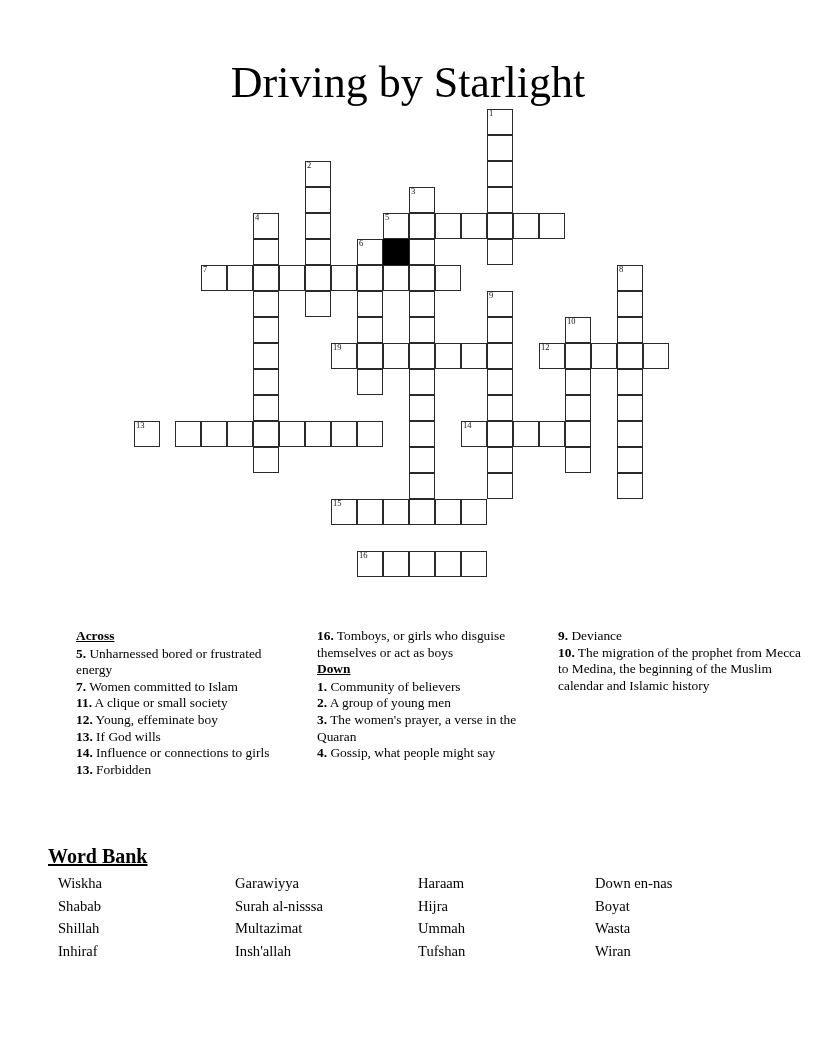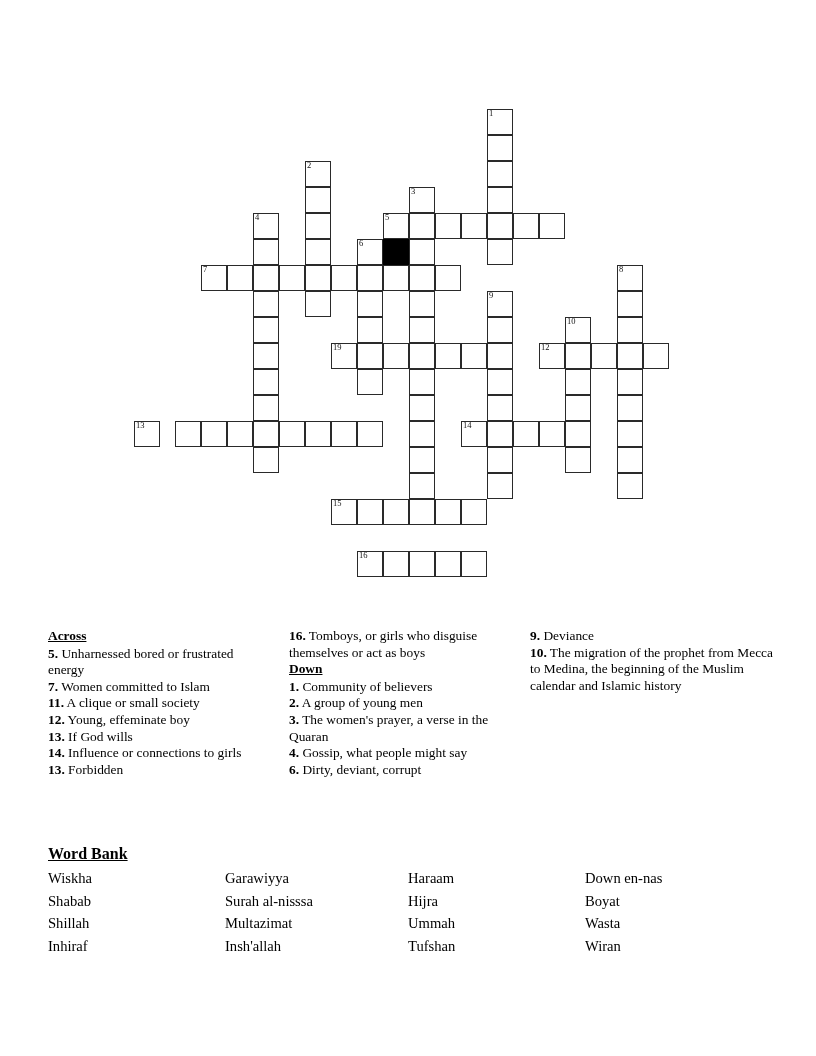"Driving by Starlight" h1.title { html: none -> <h1>Driving by Starlight</h1> }
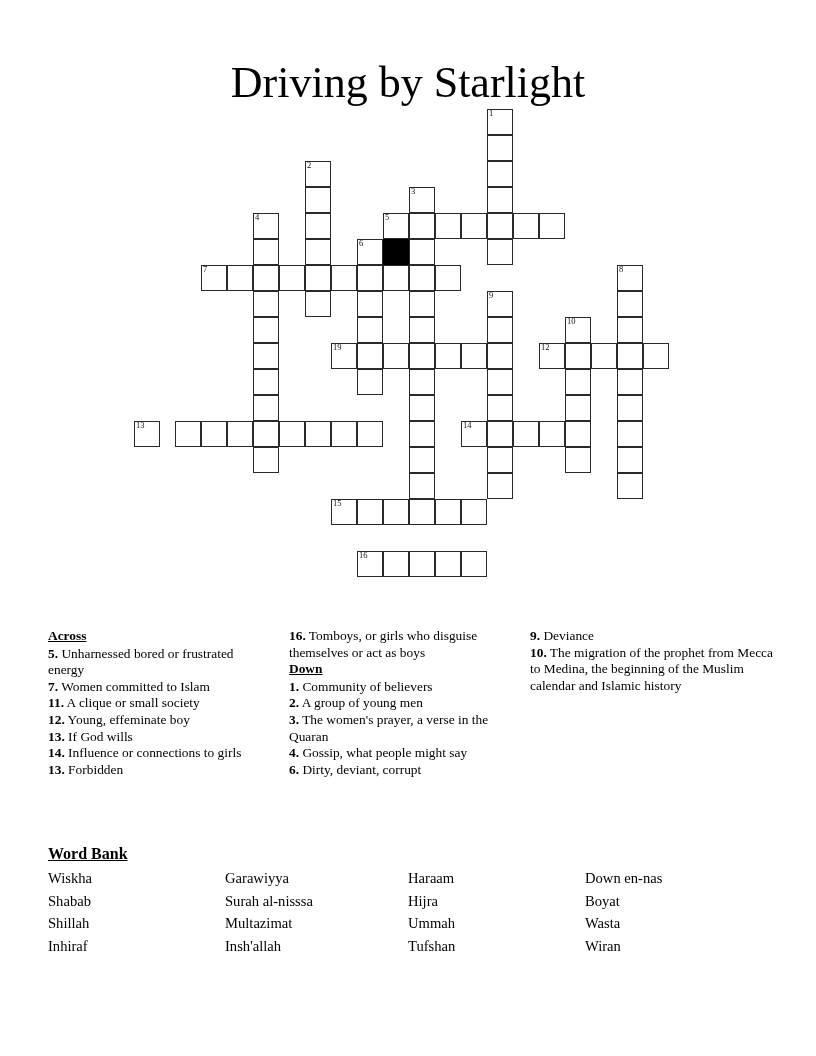"Across" .clue-col { margin-left: none -> 28px }
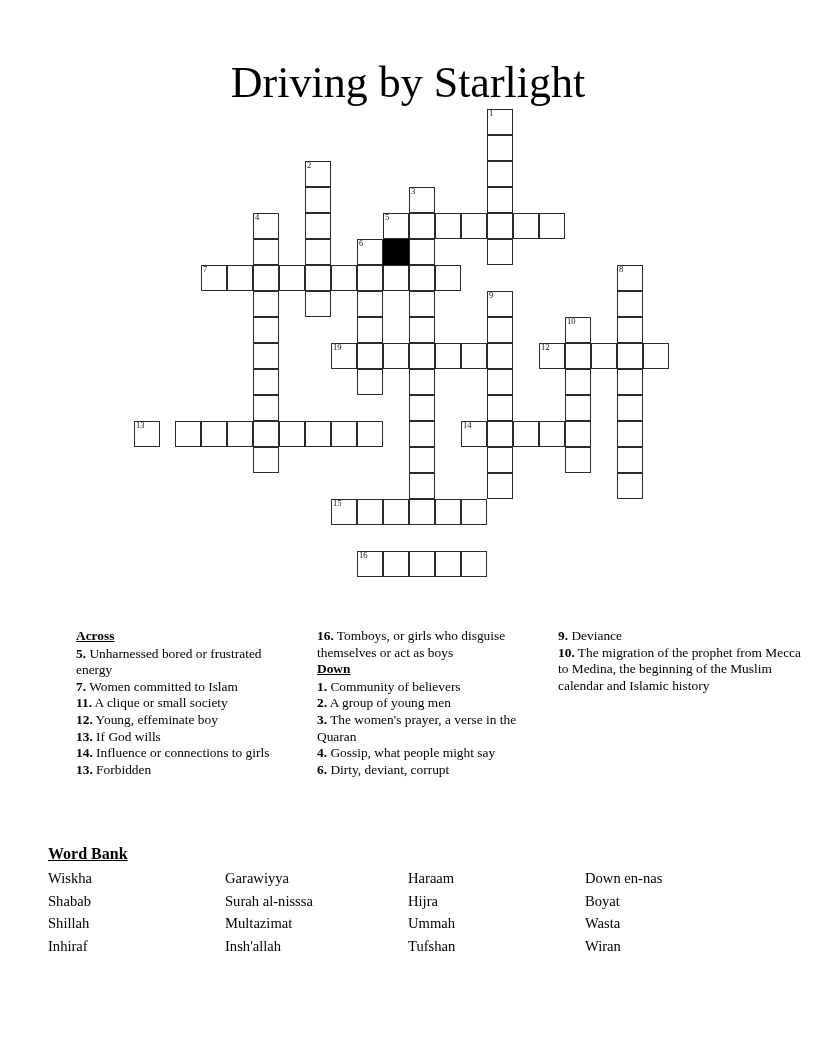"6. Dirty, deviant, corrupt" span.clue { html: <span><span>6.</span> <span>Dirty, deviant, corrupt</span></span> -> none }
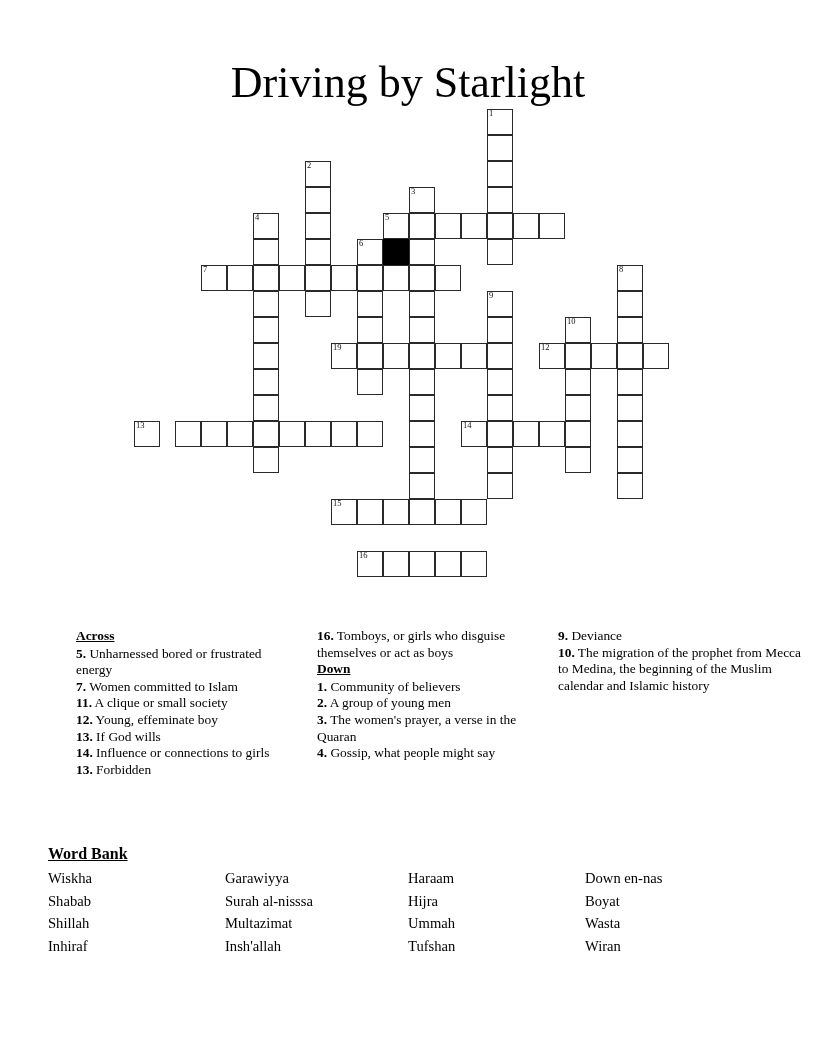"Word Bank" #wordbank .wb-title { font-size: 16px -> 20px }
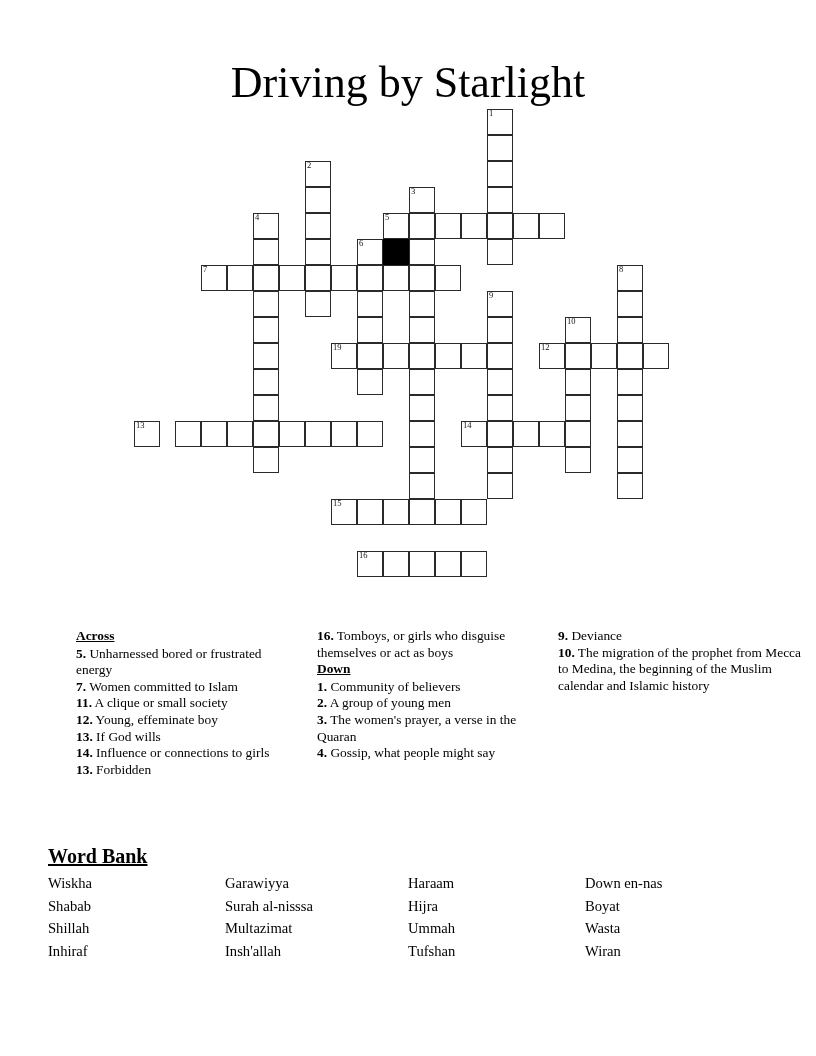"Wiskha" .wb-row { margin-left: none -> 10px }
